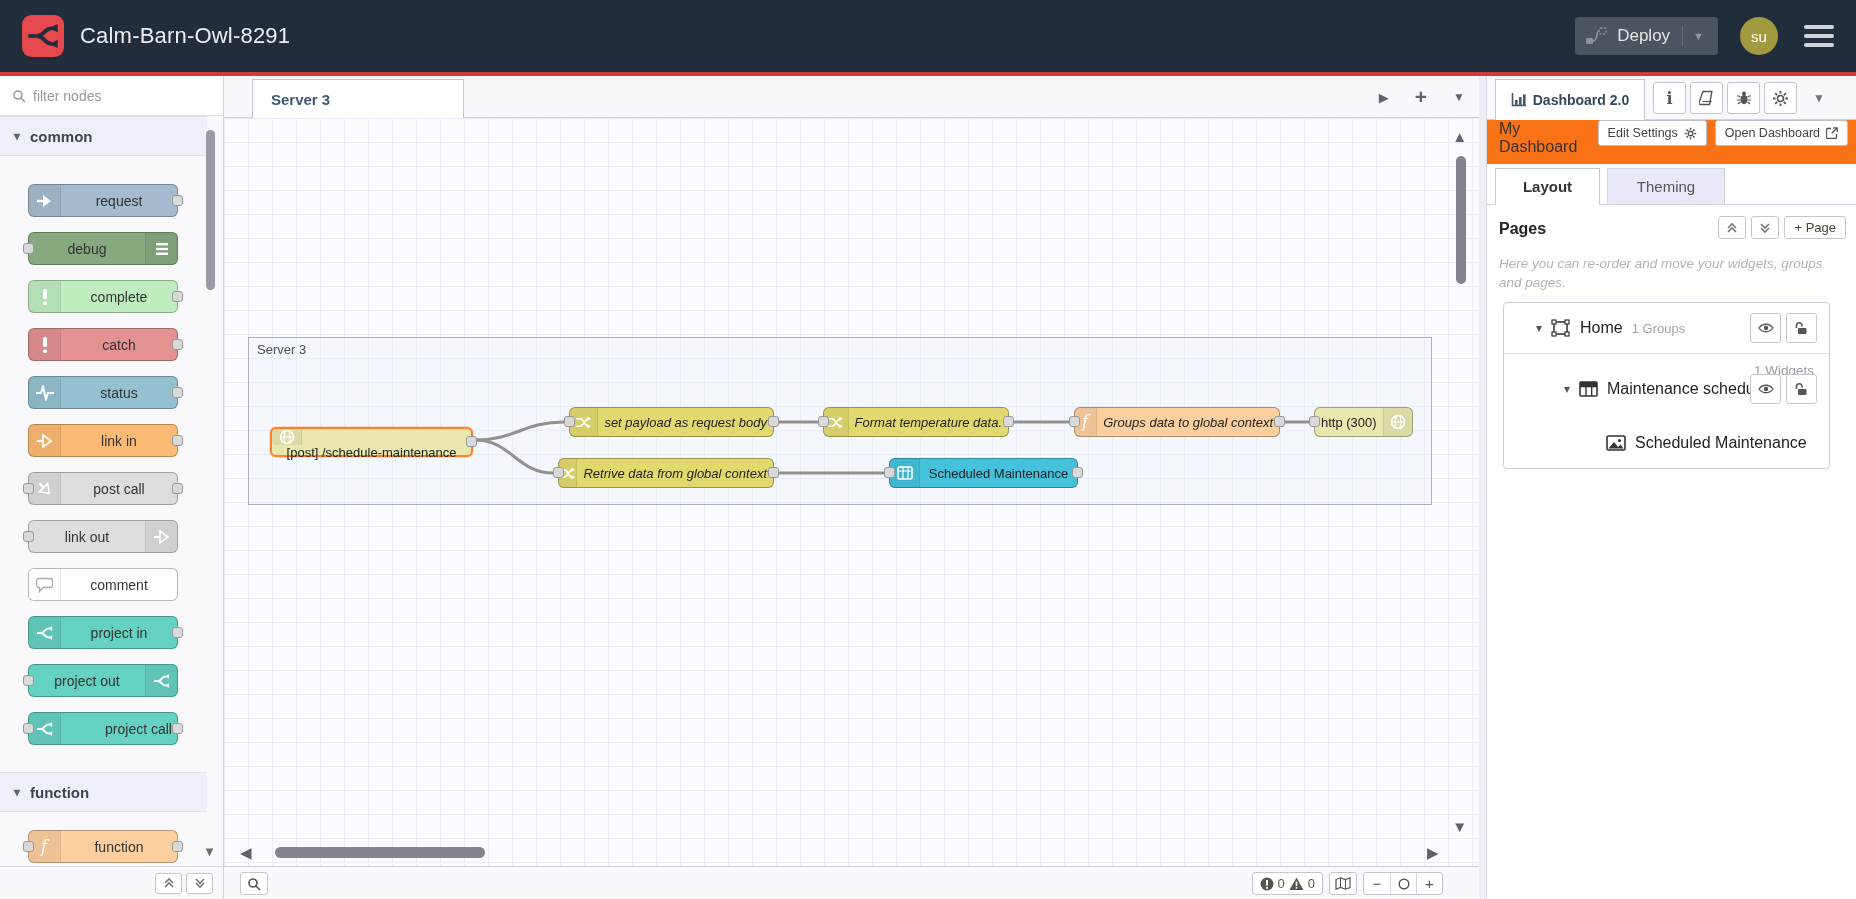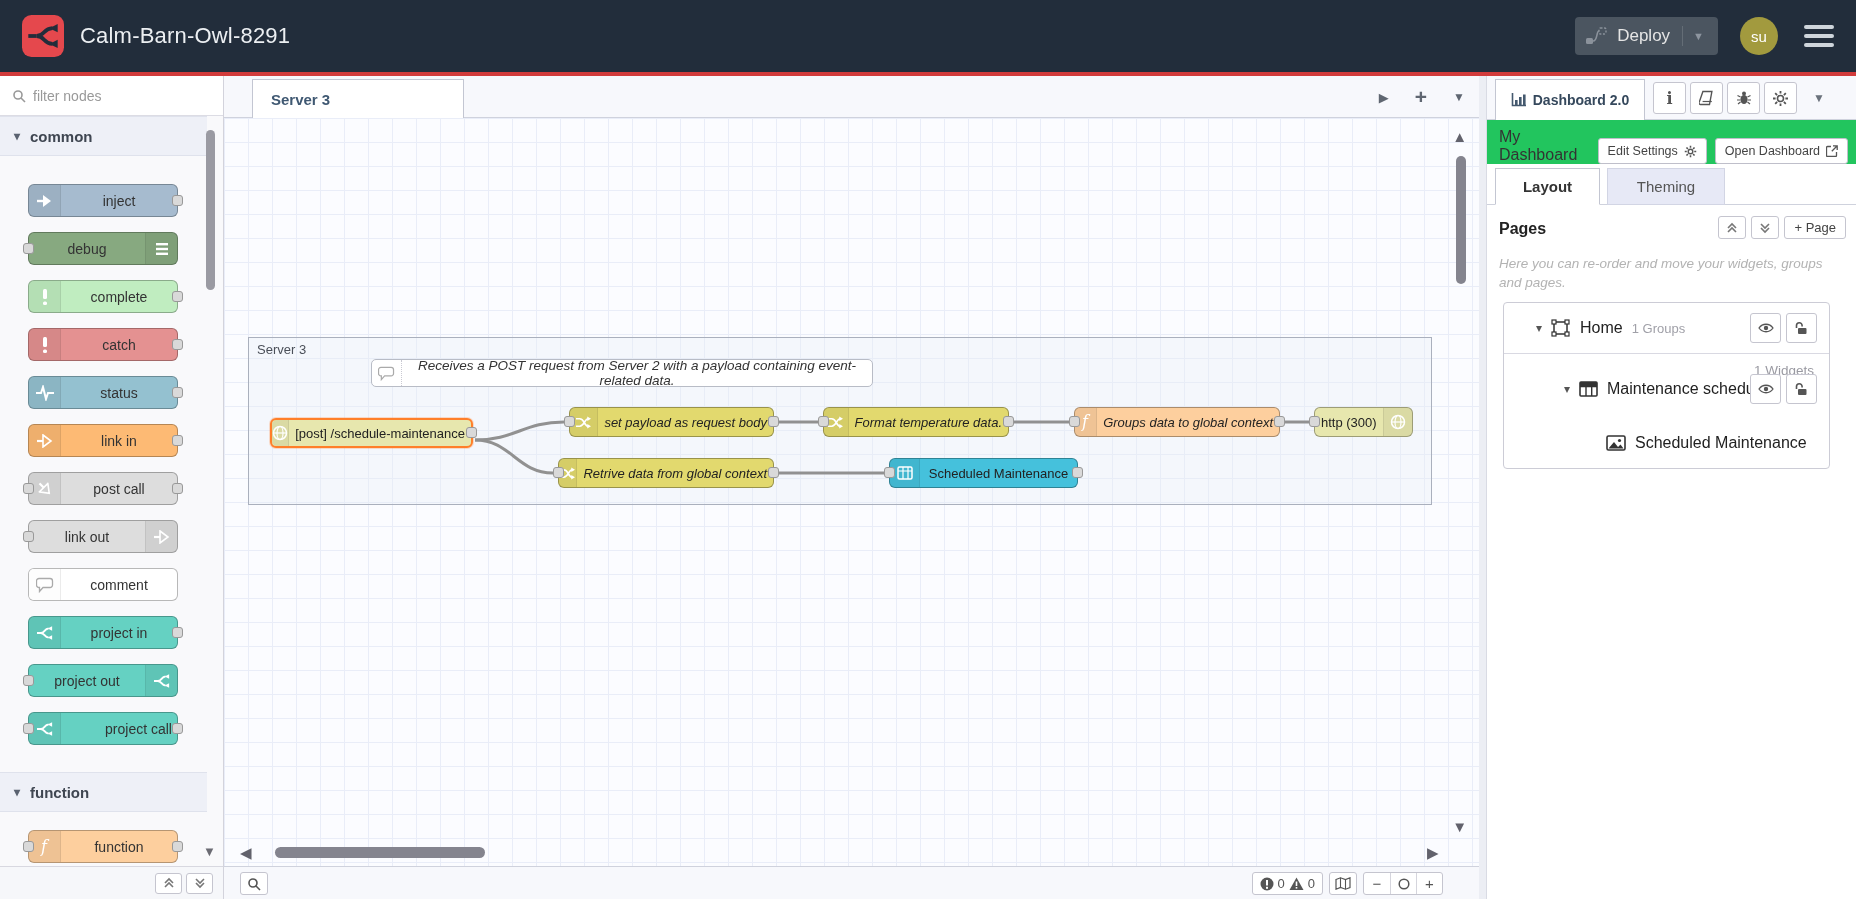"My Dashboard" .sb-dashrow { align-items: flex-end -> flex-start; background: #22c55e -> #f97316 }
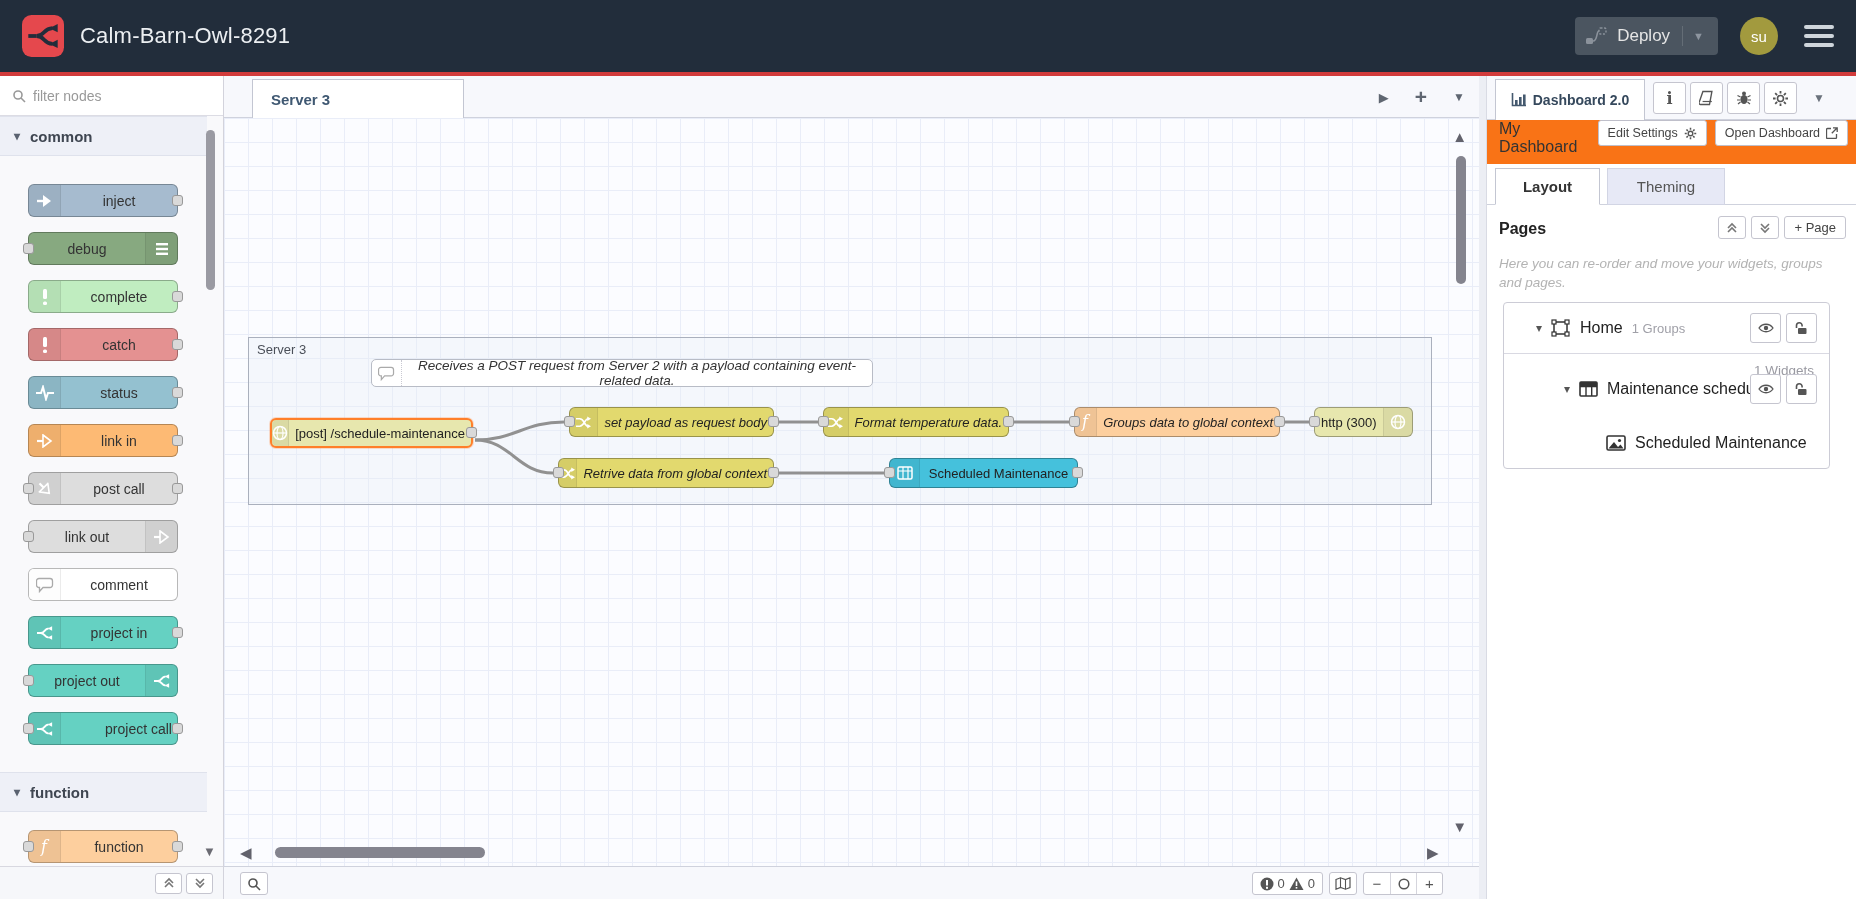"inject" span.plabel { text: inject -> request }
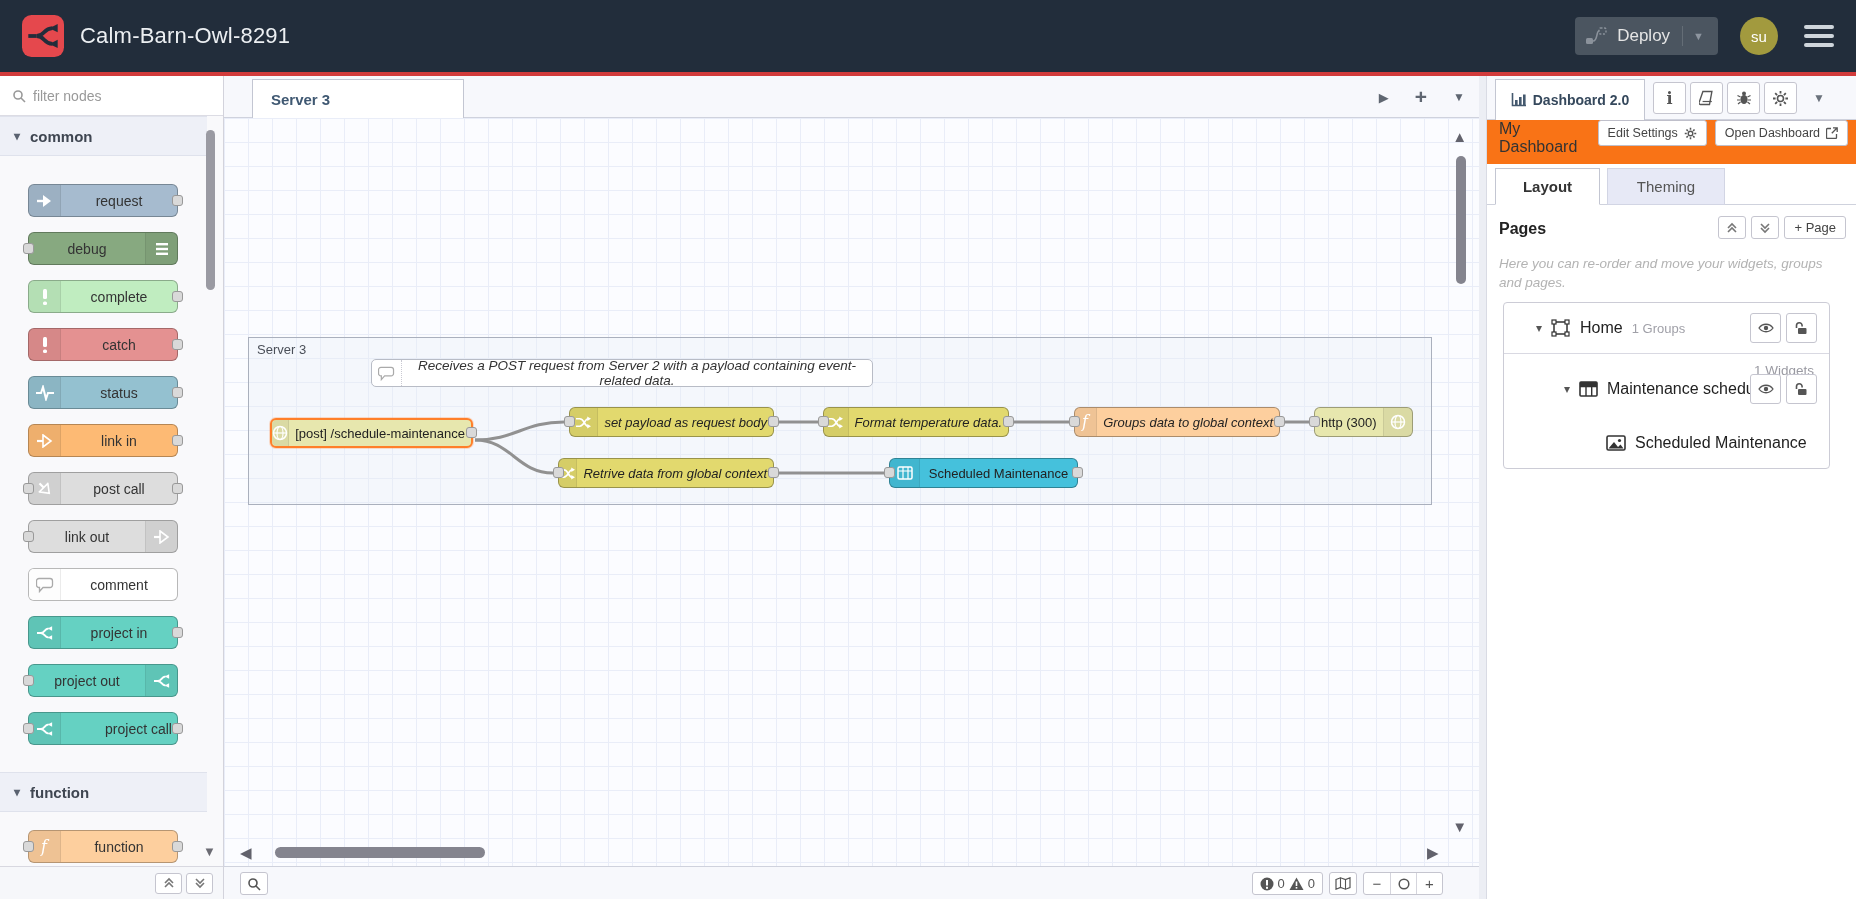"Receives a POST request from" div.comment-node { html: <div> <span> <svg> <path></path> </svg> </span> <span>Receives a POST request from Server 2 with a payload containing event-related data.</span> </div> -> none }
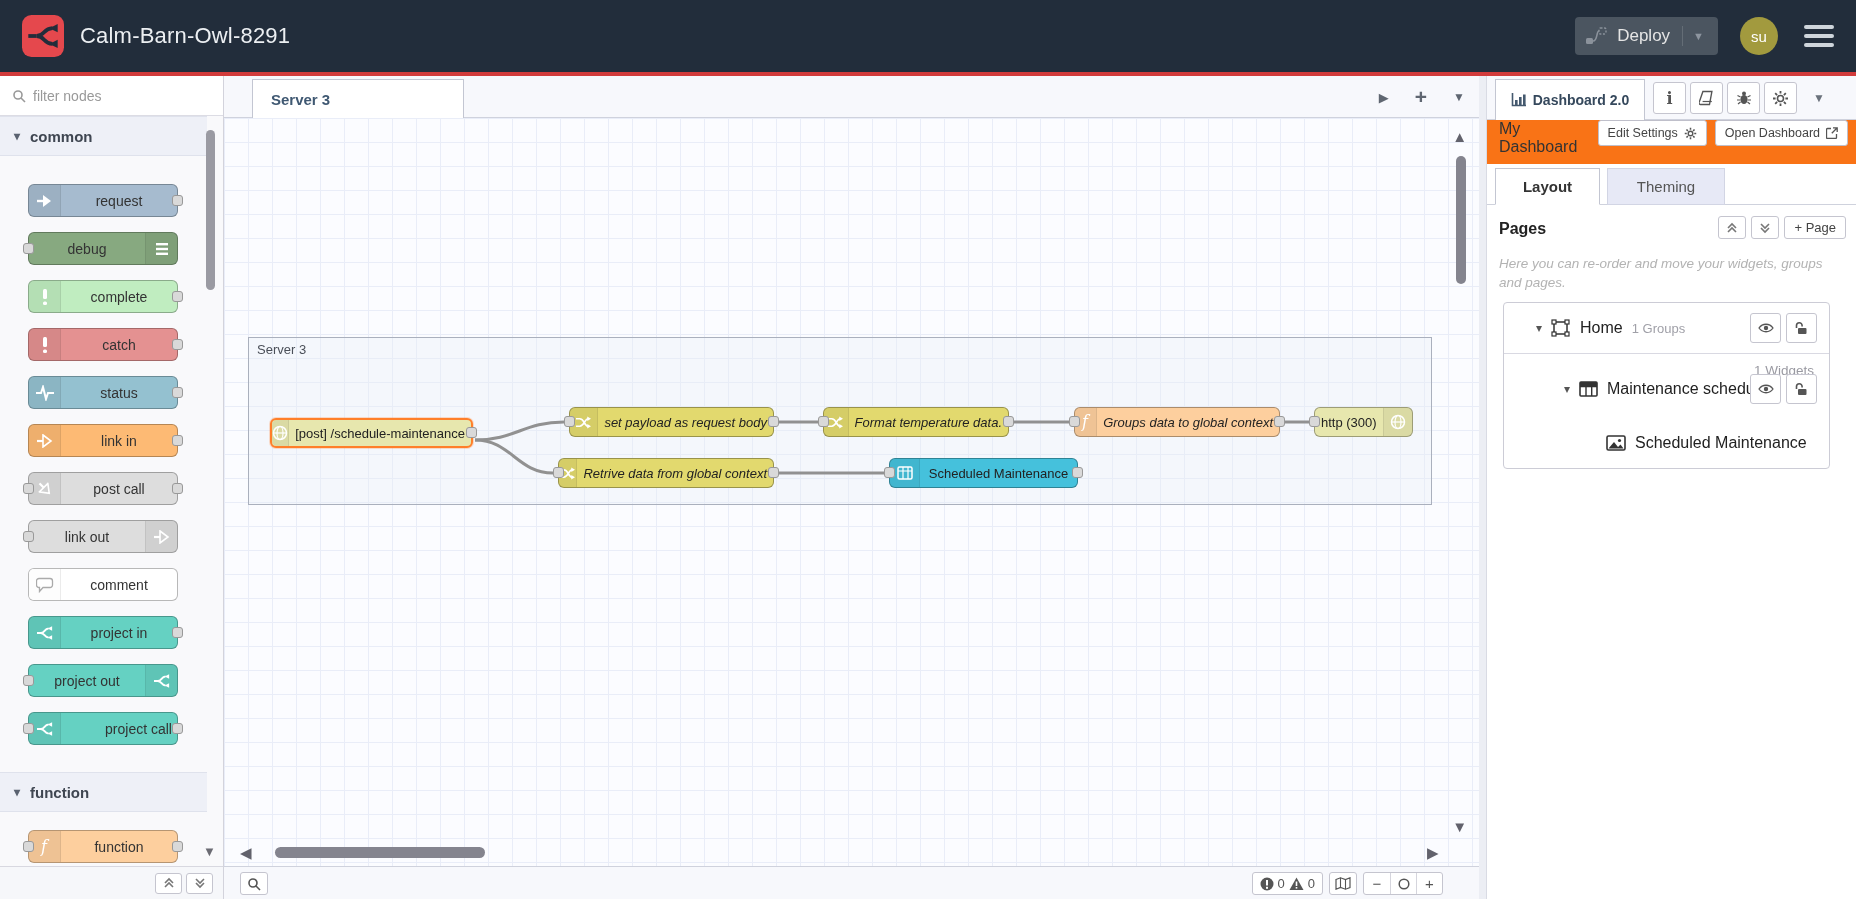"[post] /schedule-maintenance" div.fnode { flex-direction: none -> column; top: 300px -> 309px }
